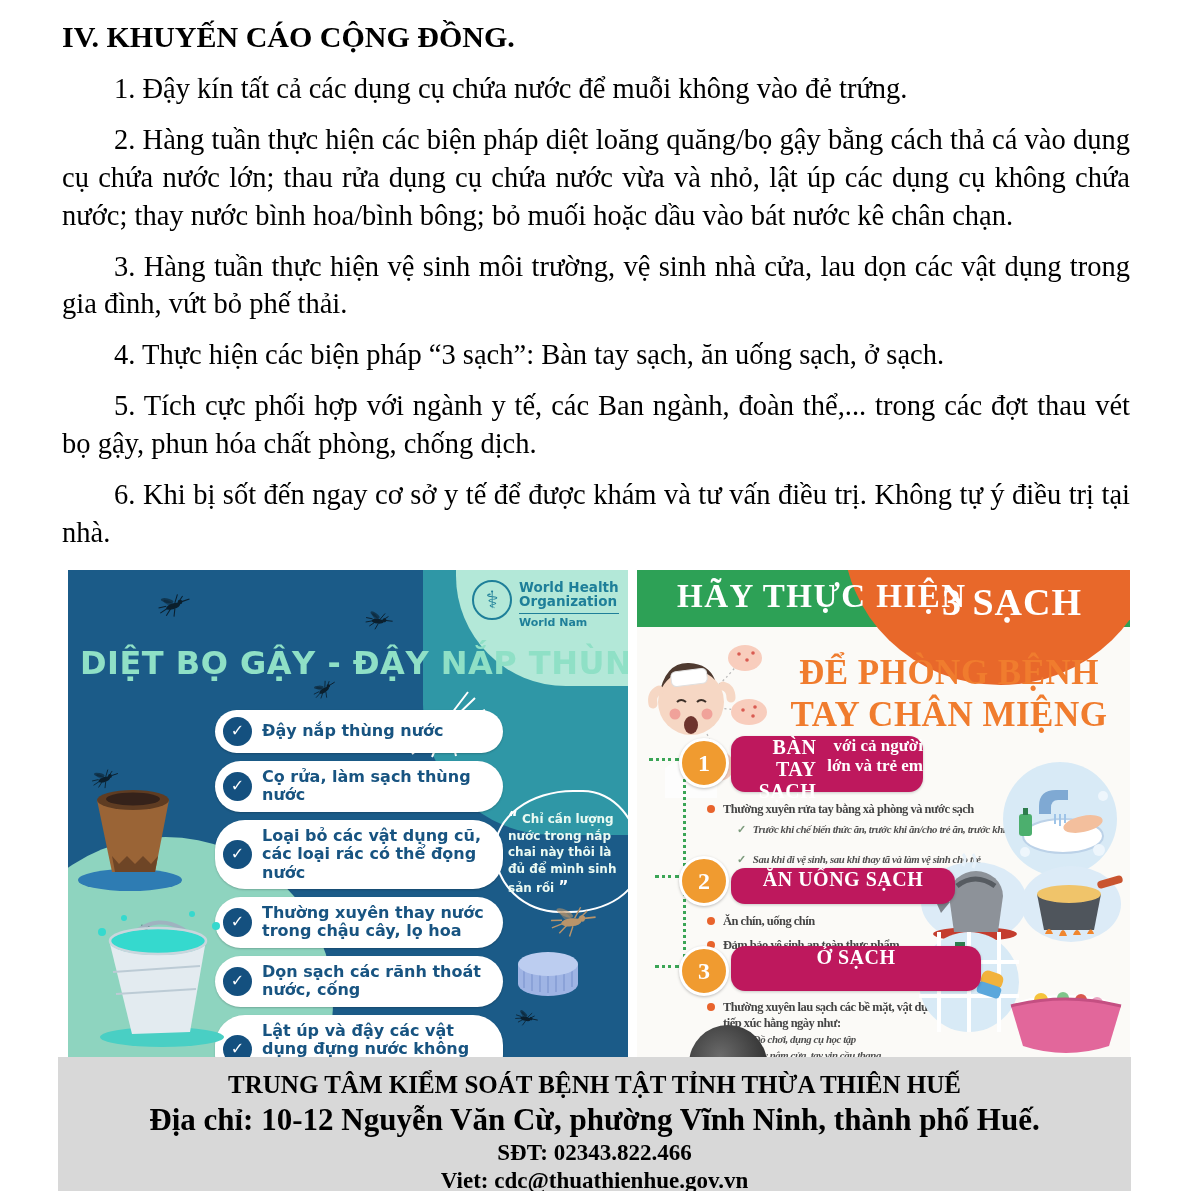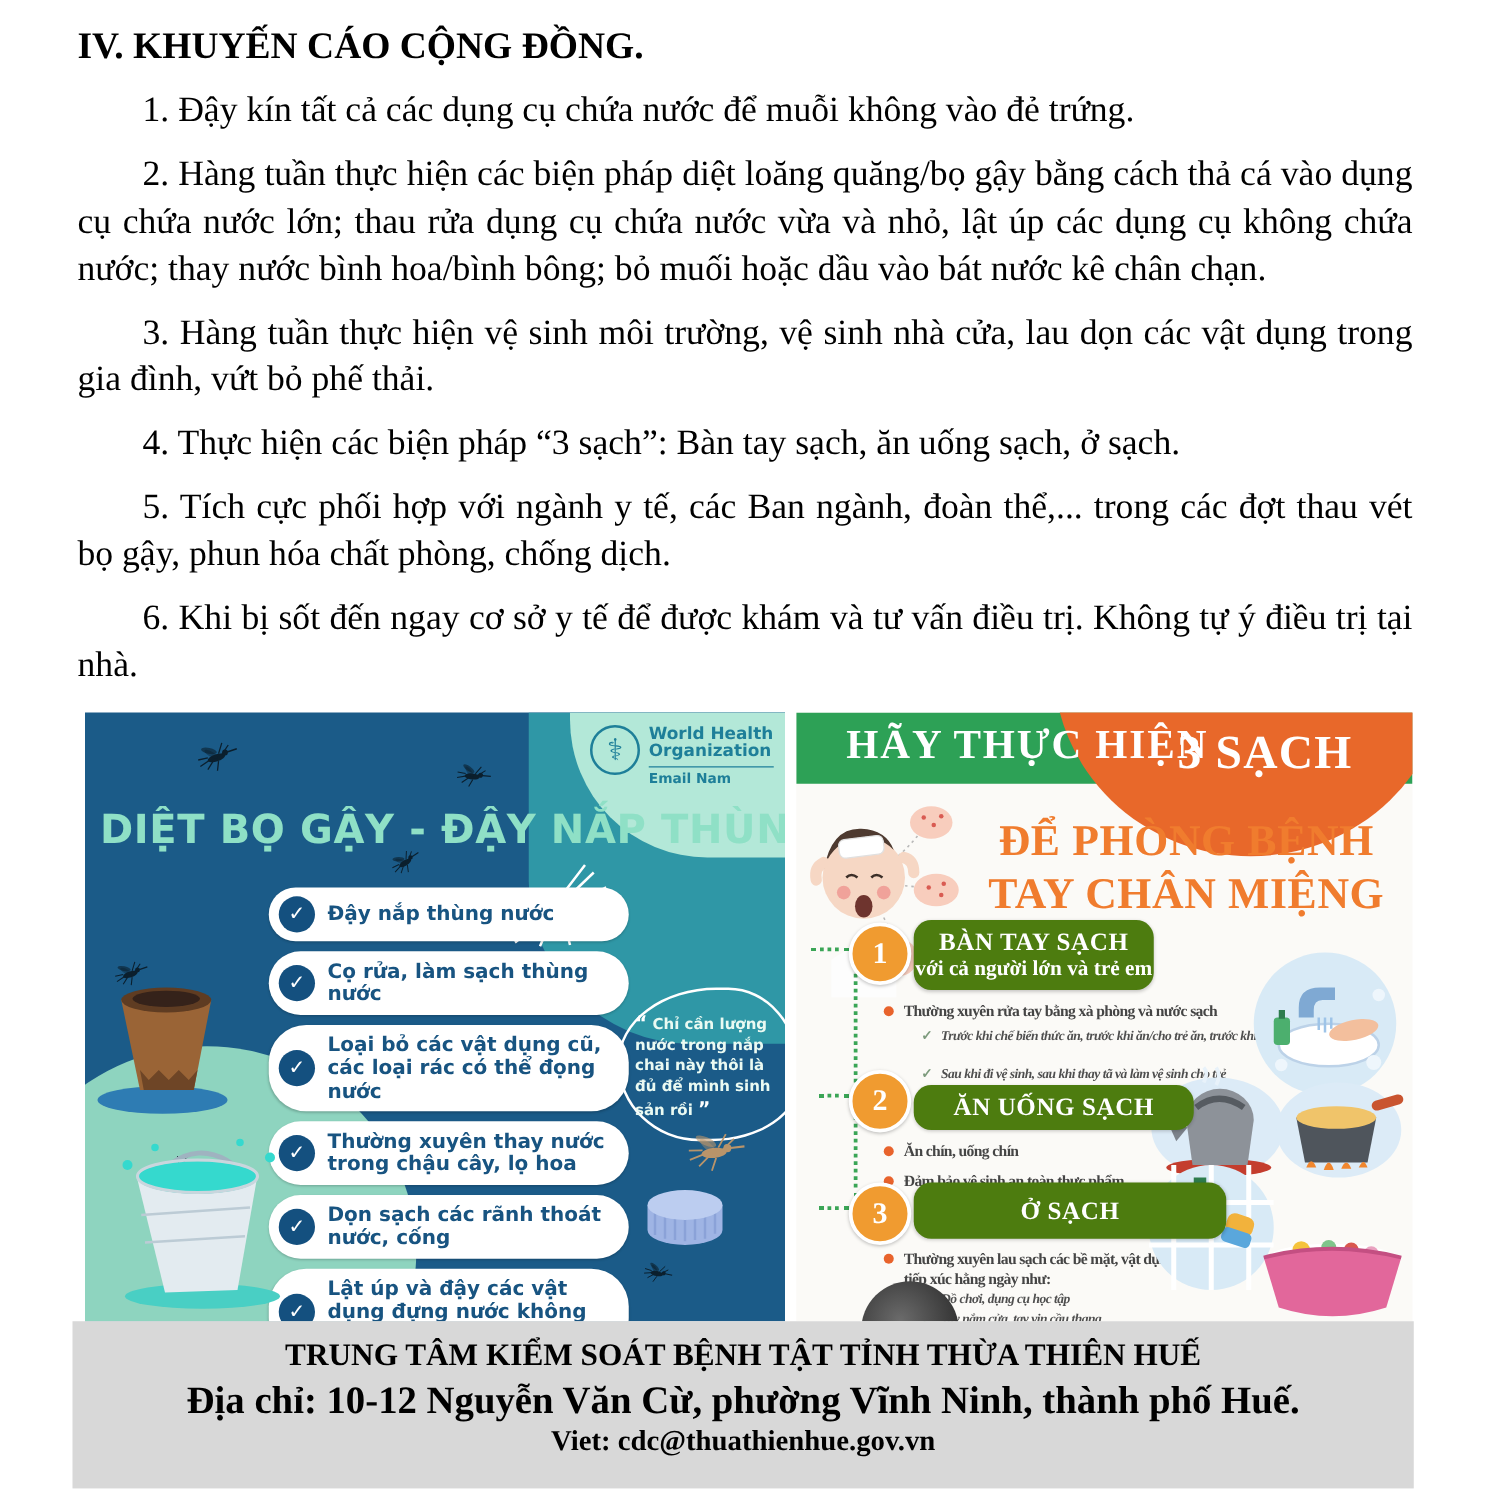"Email Nam" div.who-country { text: Email -> World }
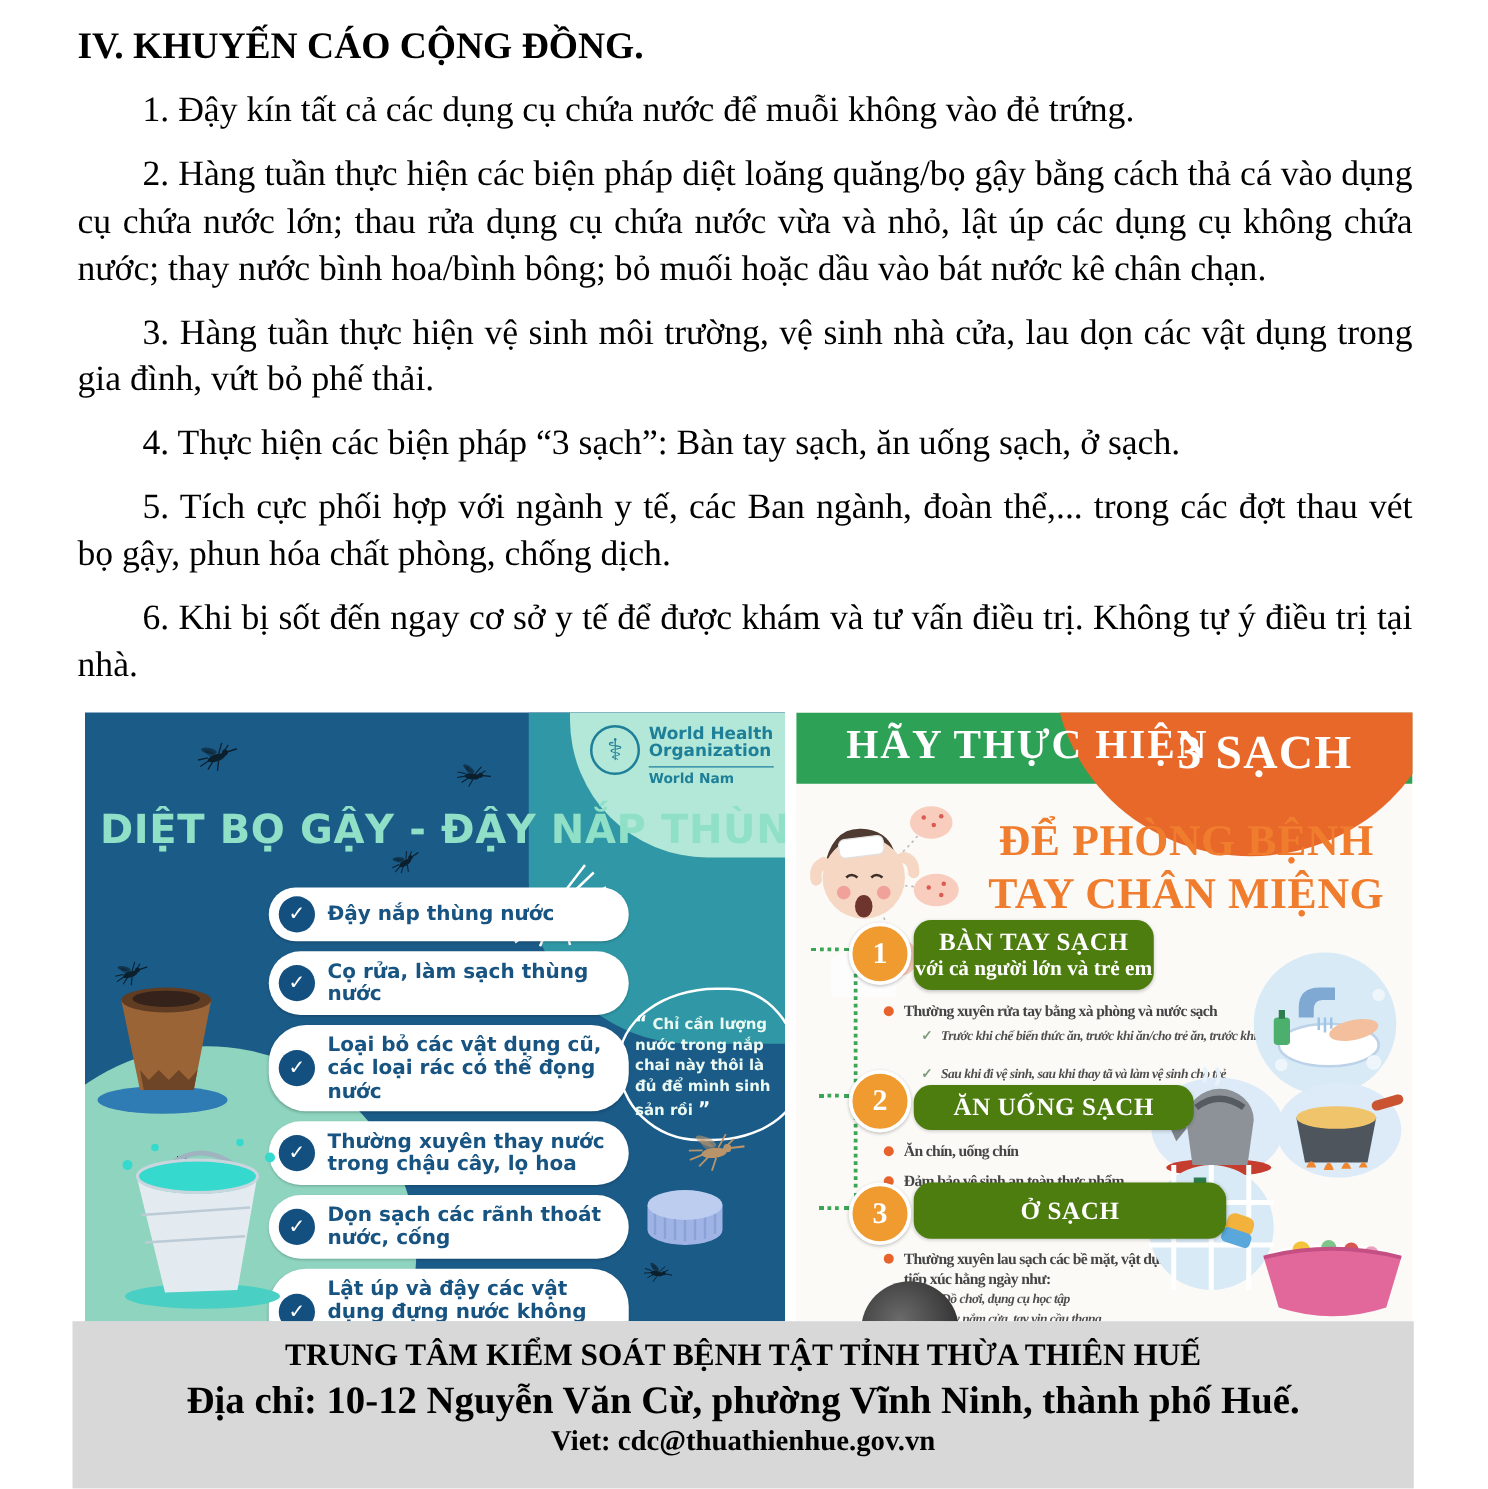"BÀN TAY SẠCH" .sec-pill { background: #4d7c0f -> #be185d; flex-direction: column -> none; text-align: center -> right }
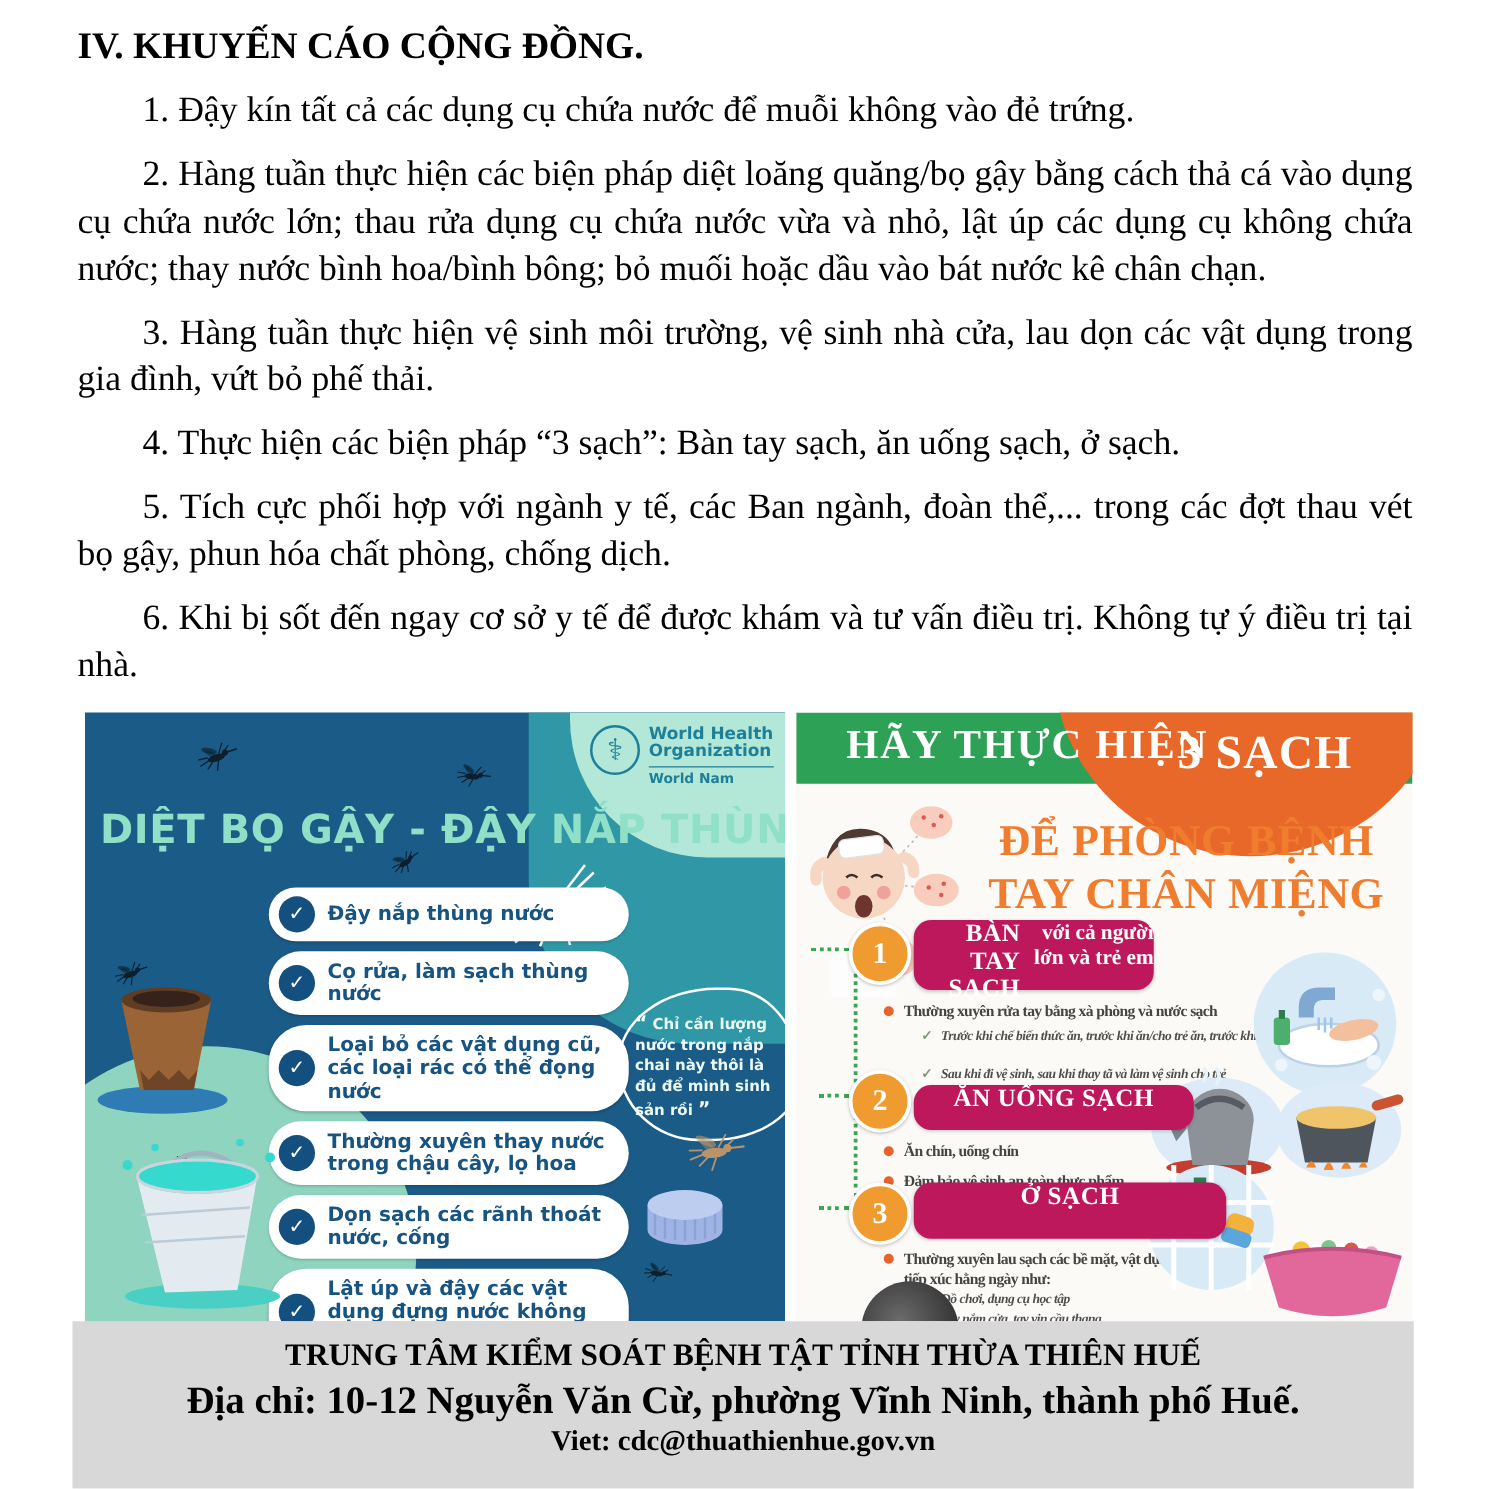"SĐT: 02343.822.466" div.f3 { html: none -> <div>SĐT: 02343.822.466</div> }
